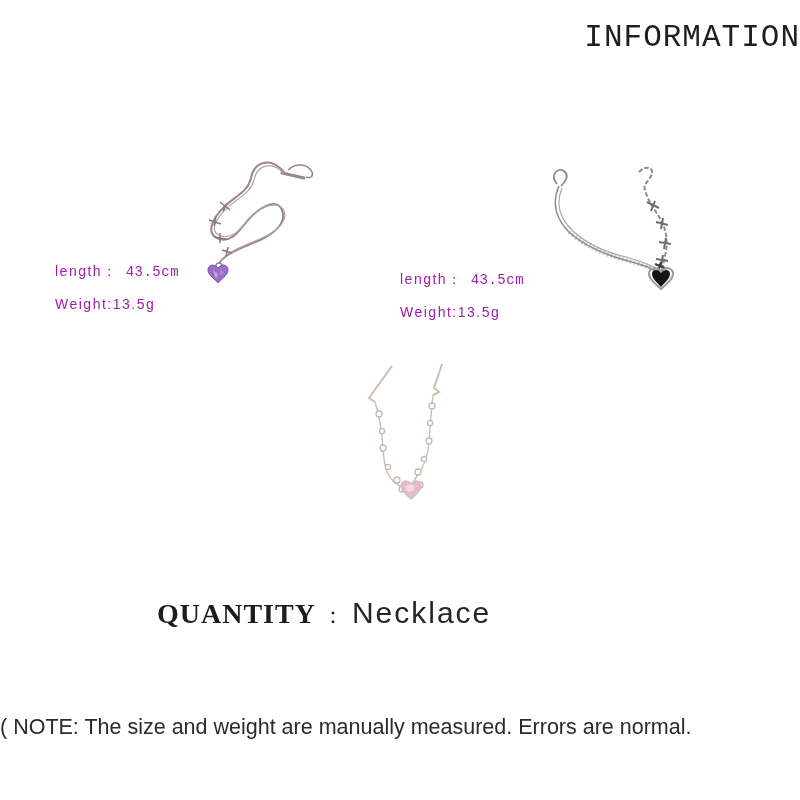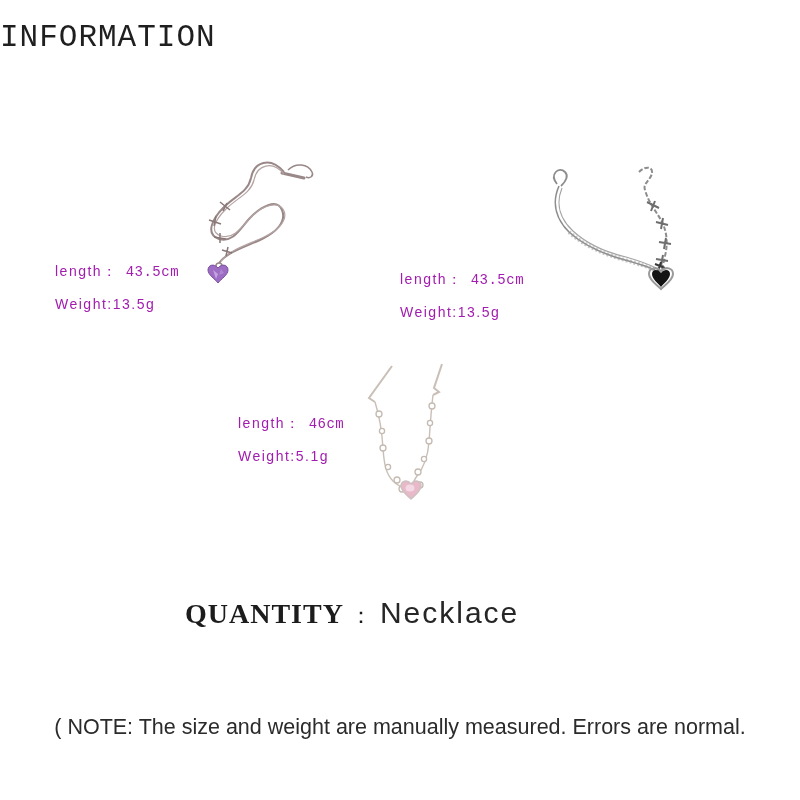"INFORMATION" .title { text-align: left -> right }
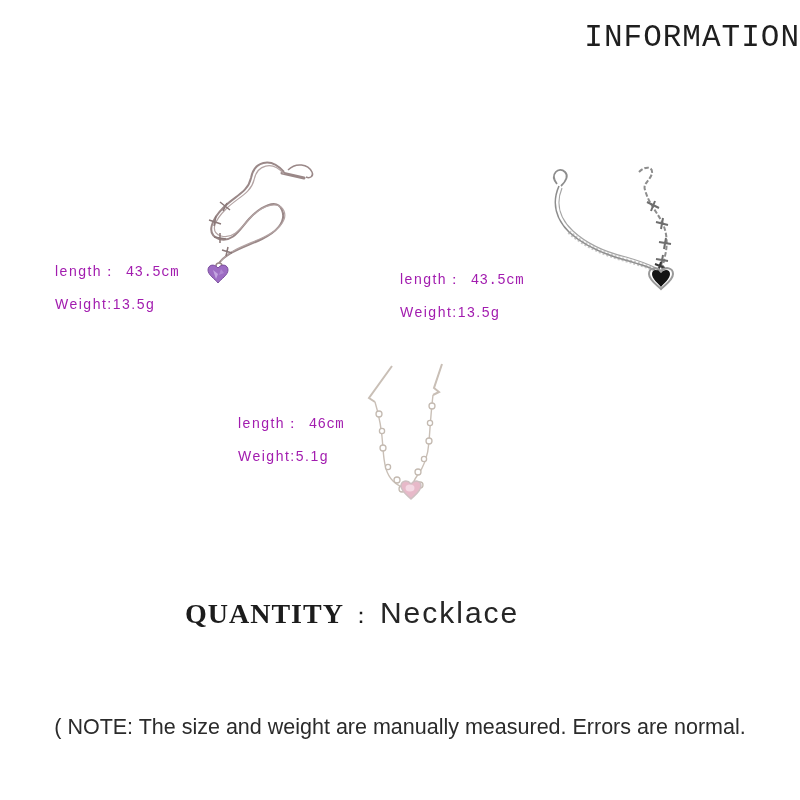"length： 46cm" div.spec { html: <div> <div><span>length：</span><span>46cm</span></div> <div><span>Weight:</span><span>5.1g</span></div> </div> -> none }
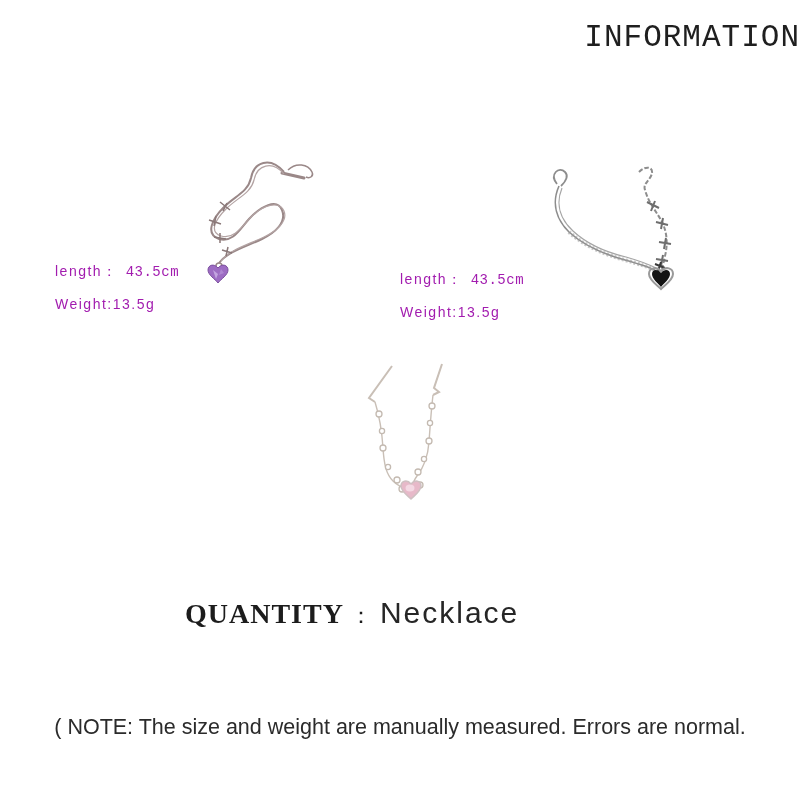"QUANTITY" .attr-label { margin-left: 28px -> none }
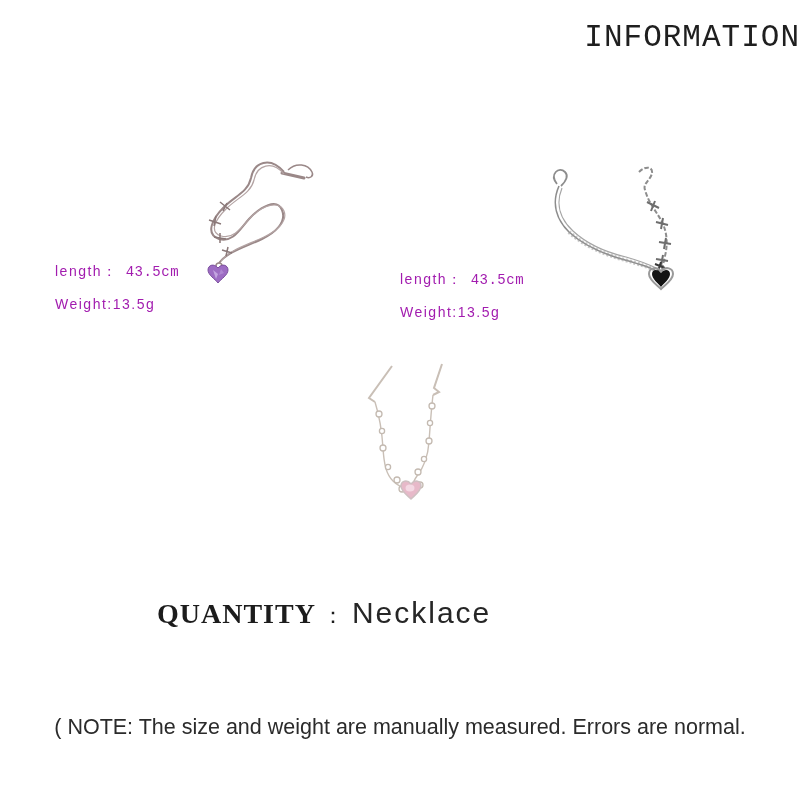"( NOTE: The size and" .note { text-align: center -> none }
